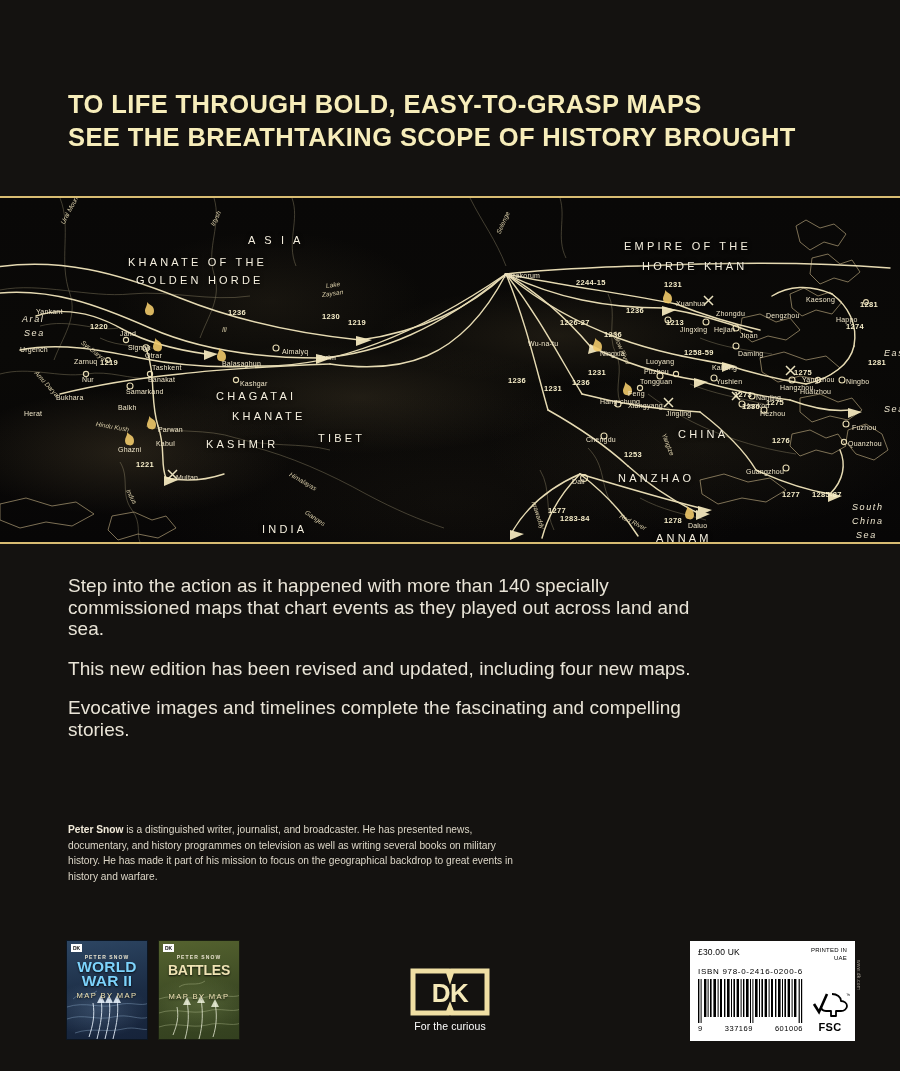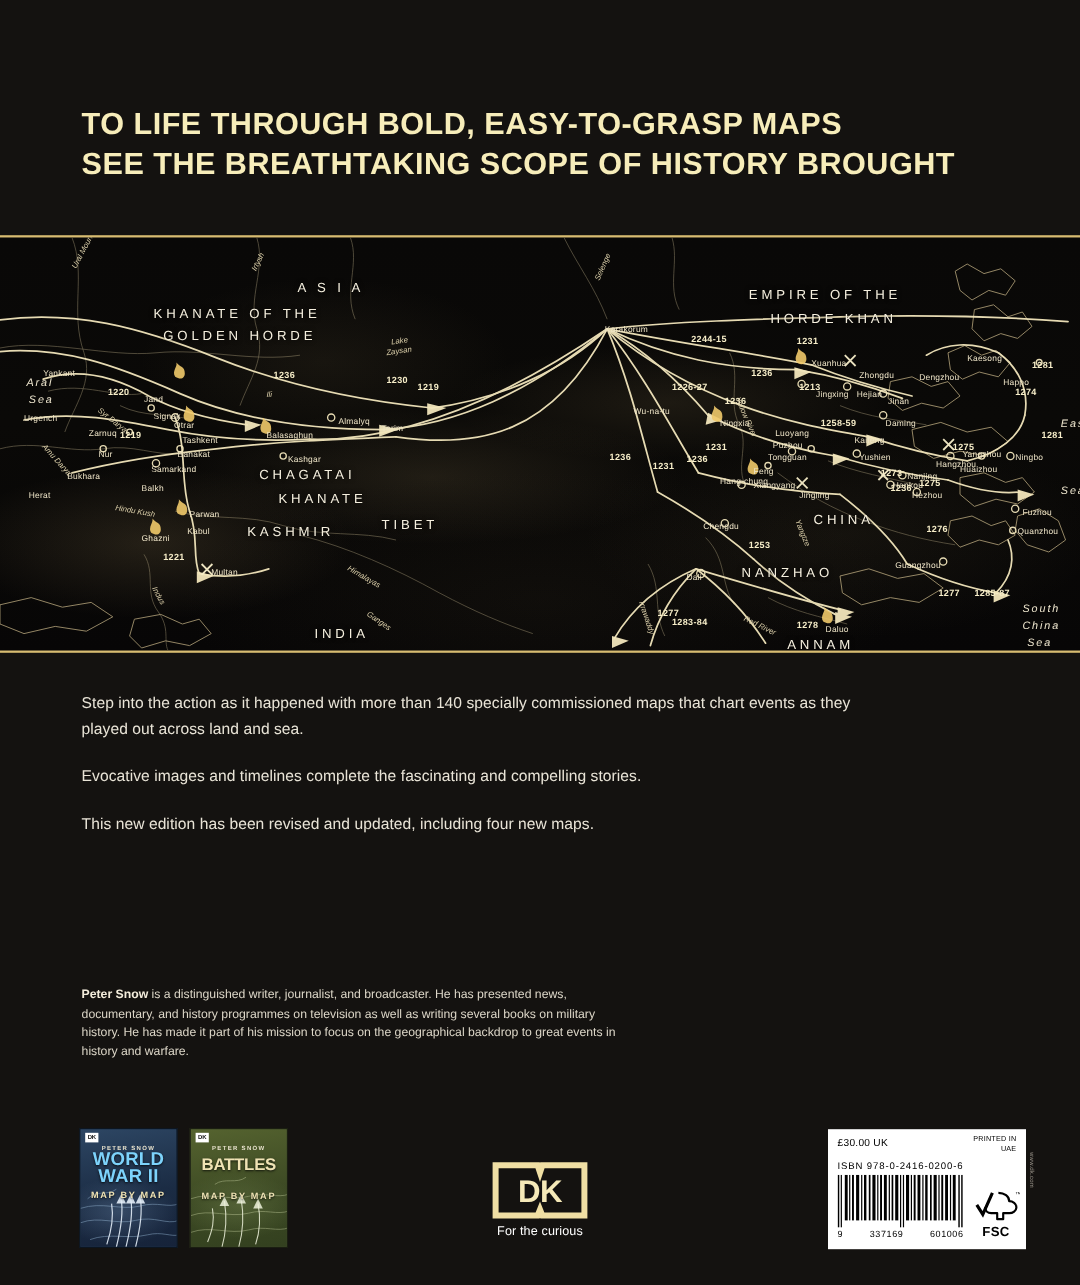"Step into the action as" #body-copy p { font-size: 13px -> 19px }
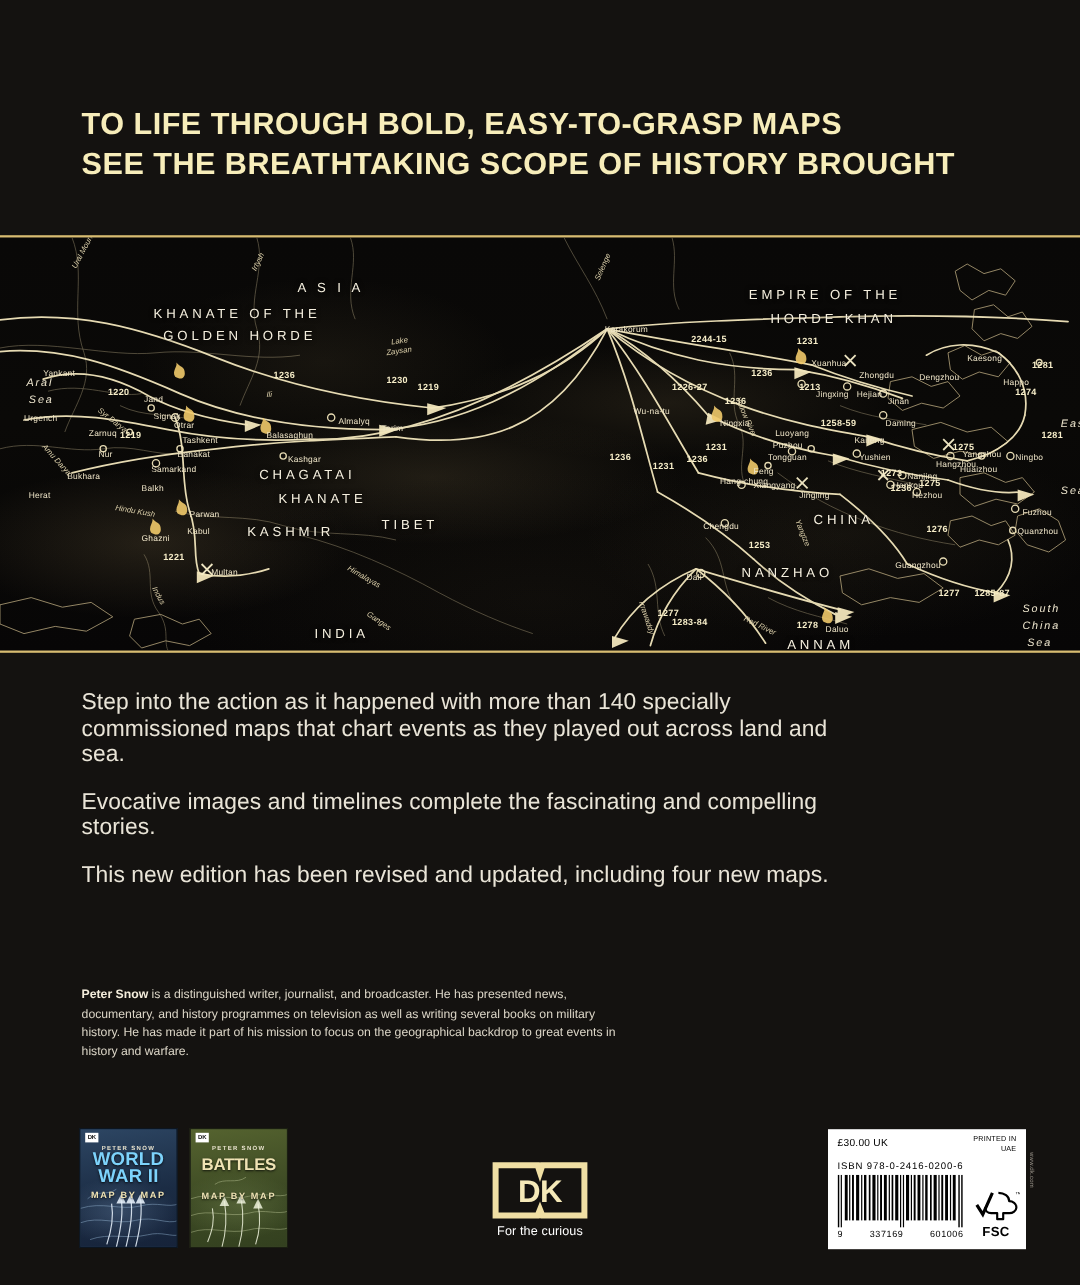"Evocative images and timelines complete" p { order: before "This new edition has been" -> after "This new edition has been" }
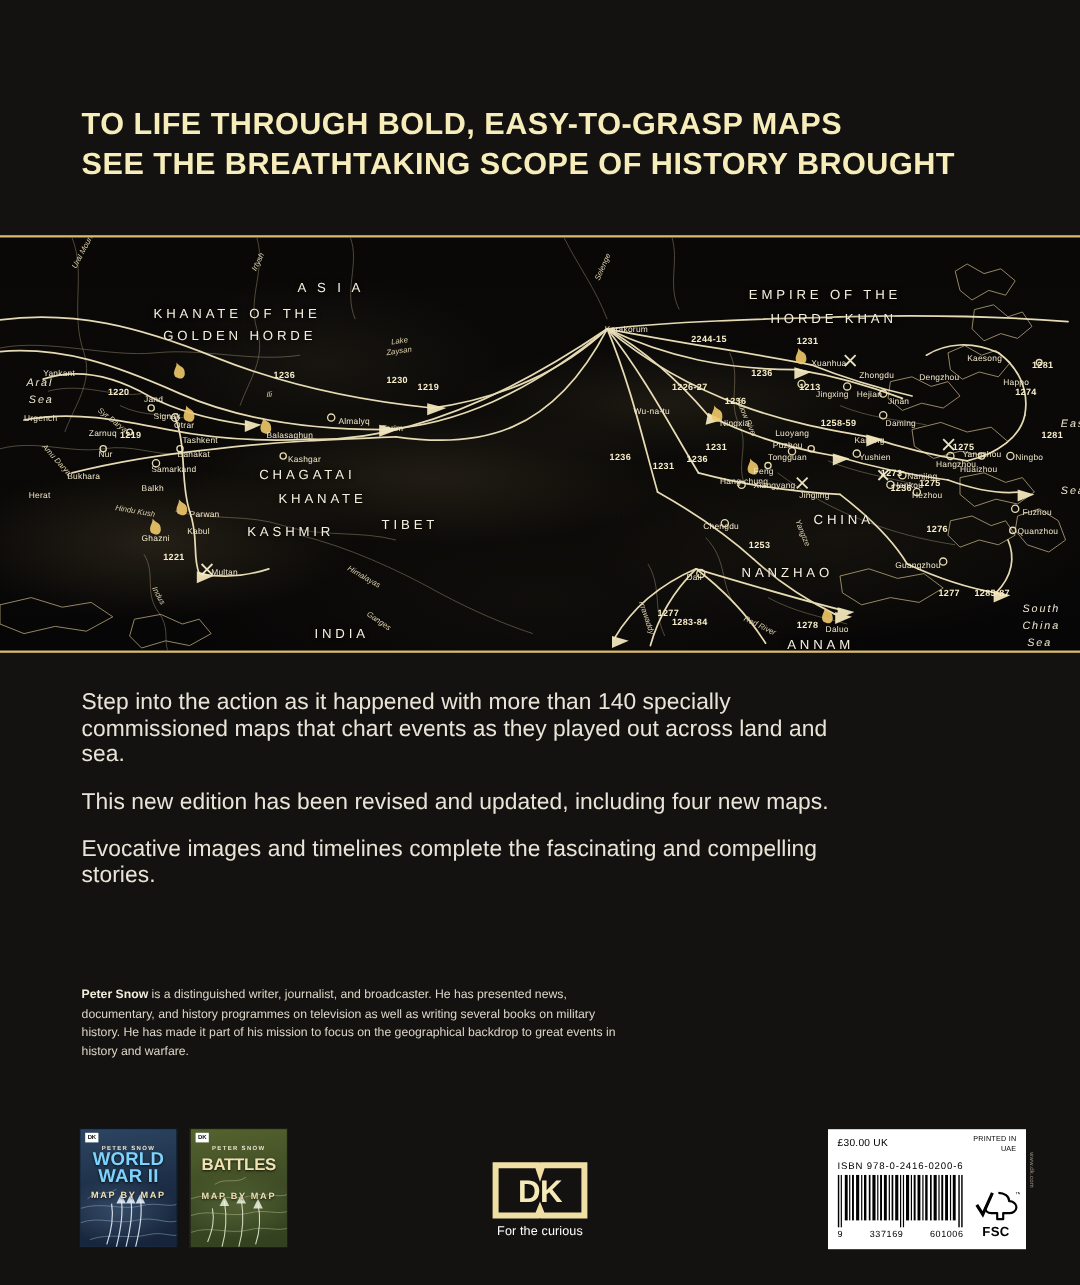"MAP BY MAP" .thumb .t-sub { font-weight: 700 -> 400 }
